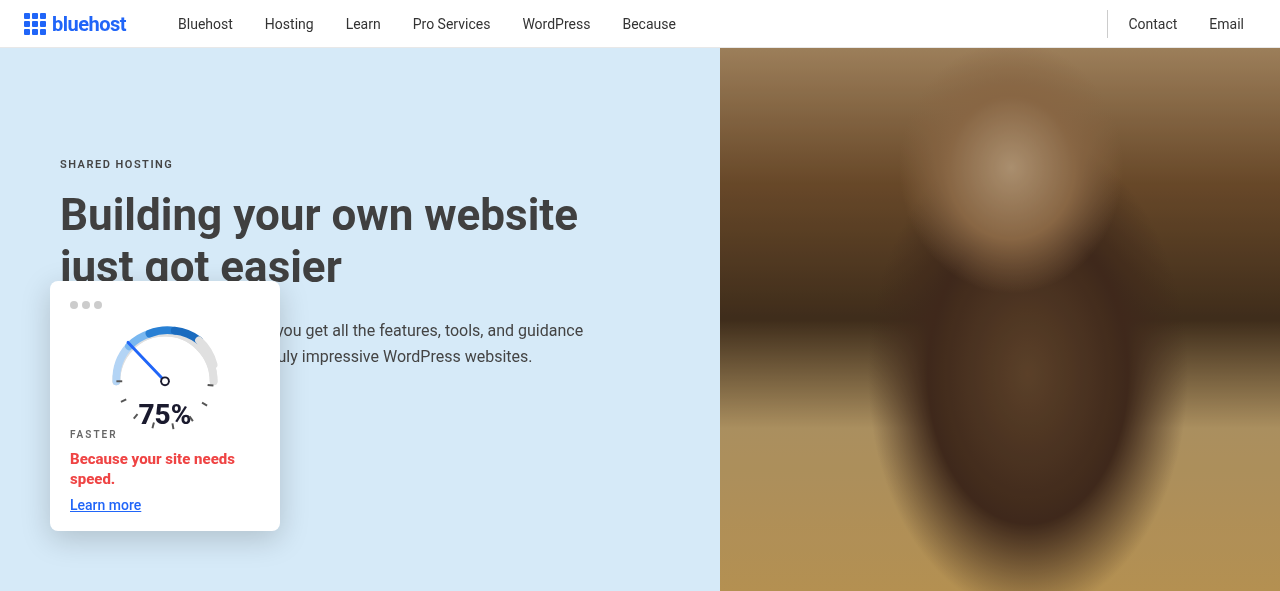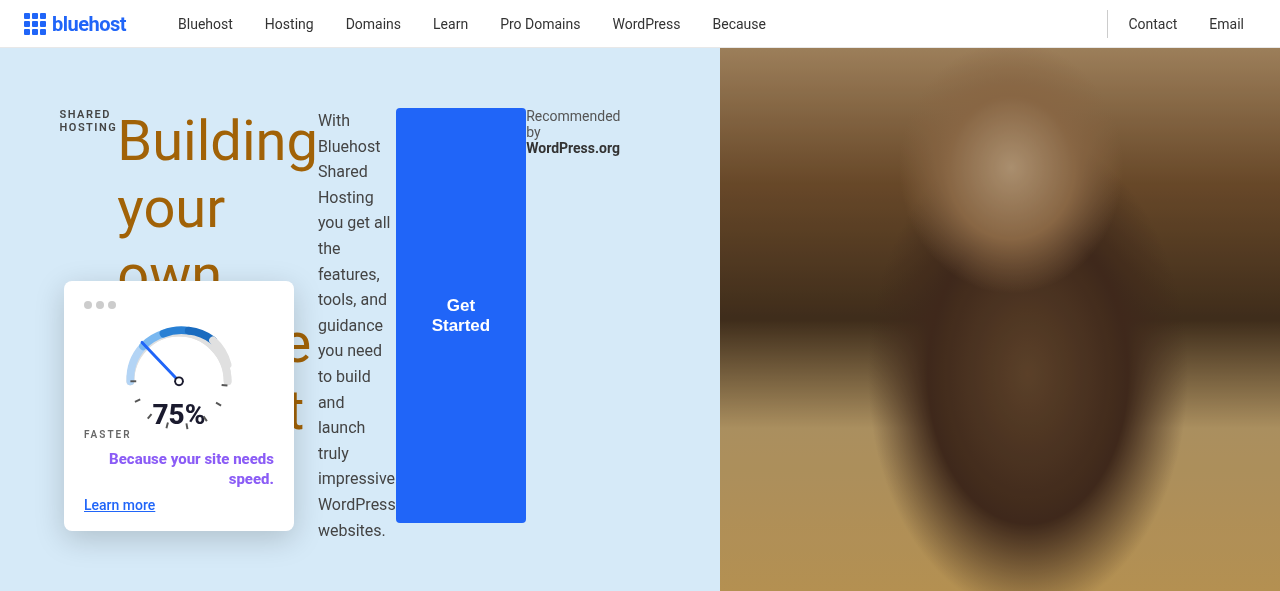"Domains" a.nav-link { html: <a>Domains</a> -> none }
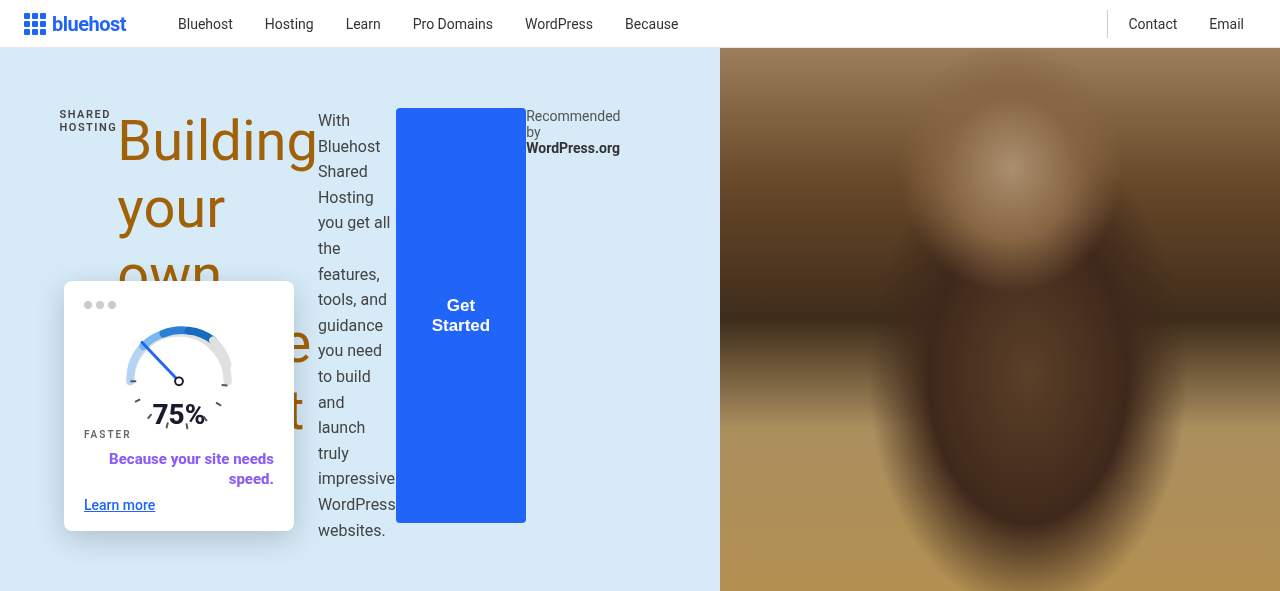"Pro Domains" a.nav-link { text: Domains -> Services }
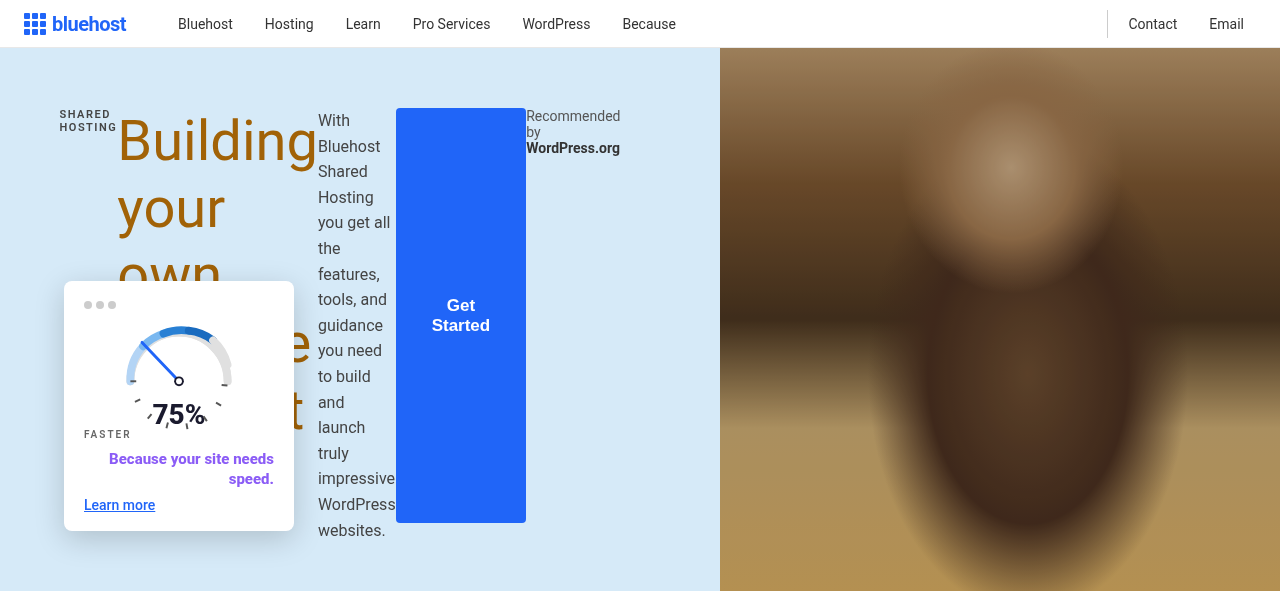"SHARED HOSTING" .hero-content { flex-direction: row -> column }
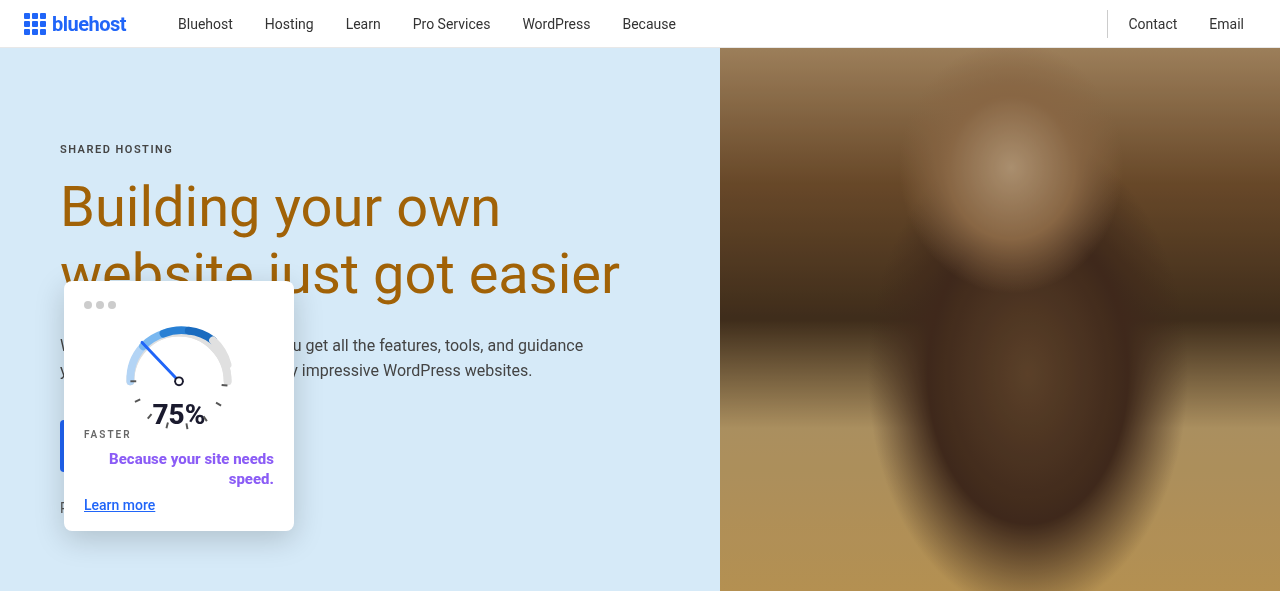"Building your own website just" .hero-title { color: #a16207 -> #404040; font-size: 56px -> 44px; font-weight: 400 -> 700 }
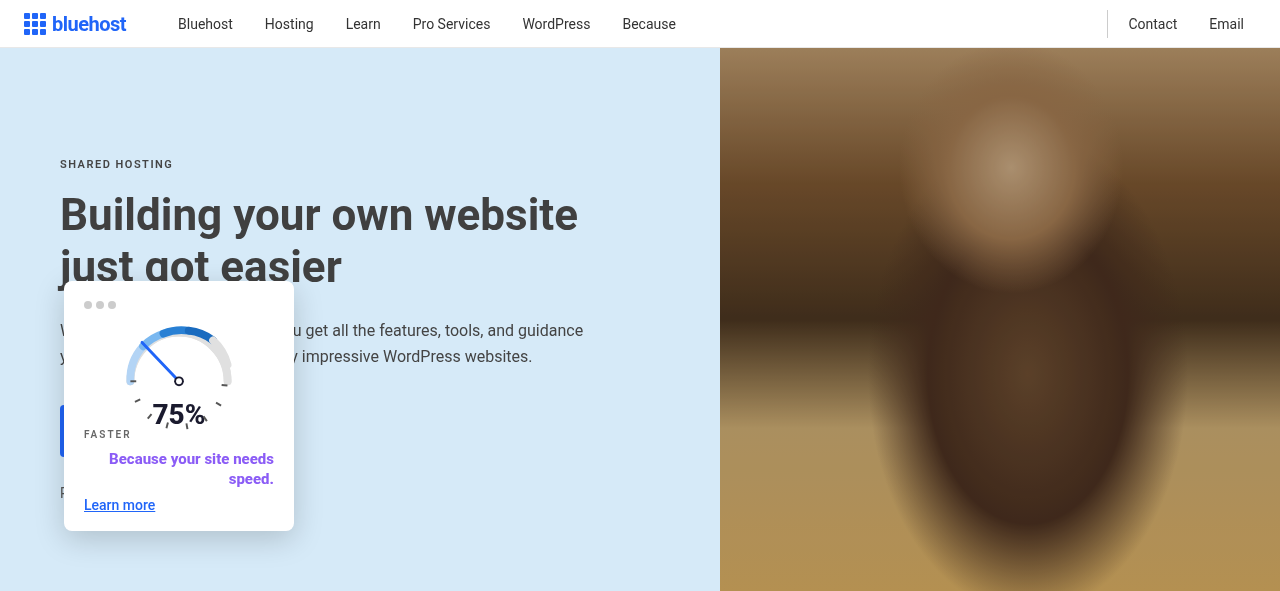"75%" .speed-card { left: 64px -> 50px }
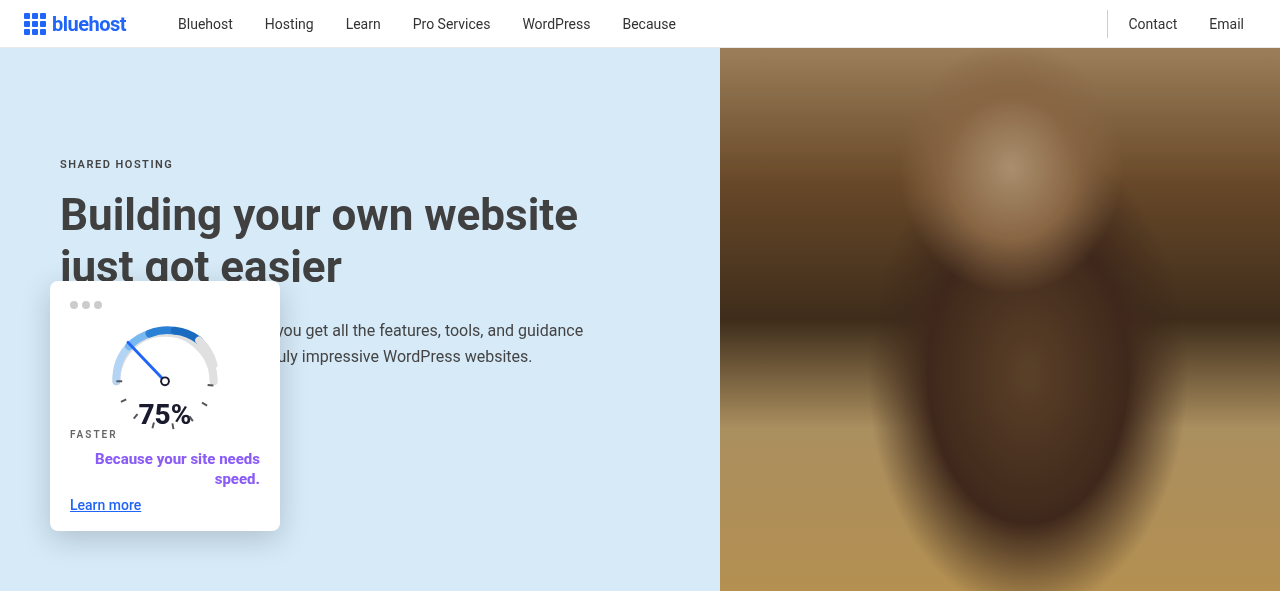"Because your site needs speed." .card-title { color: #8b5cf6 -> #ef4444; text-align: right -> left }
